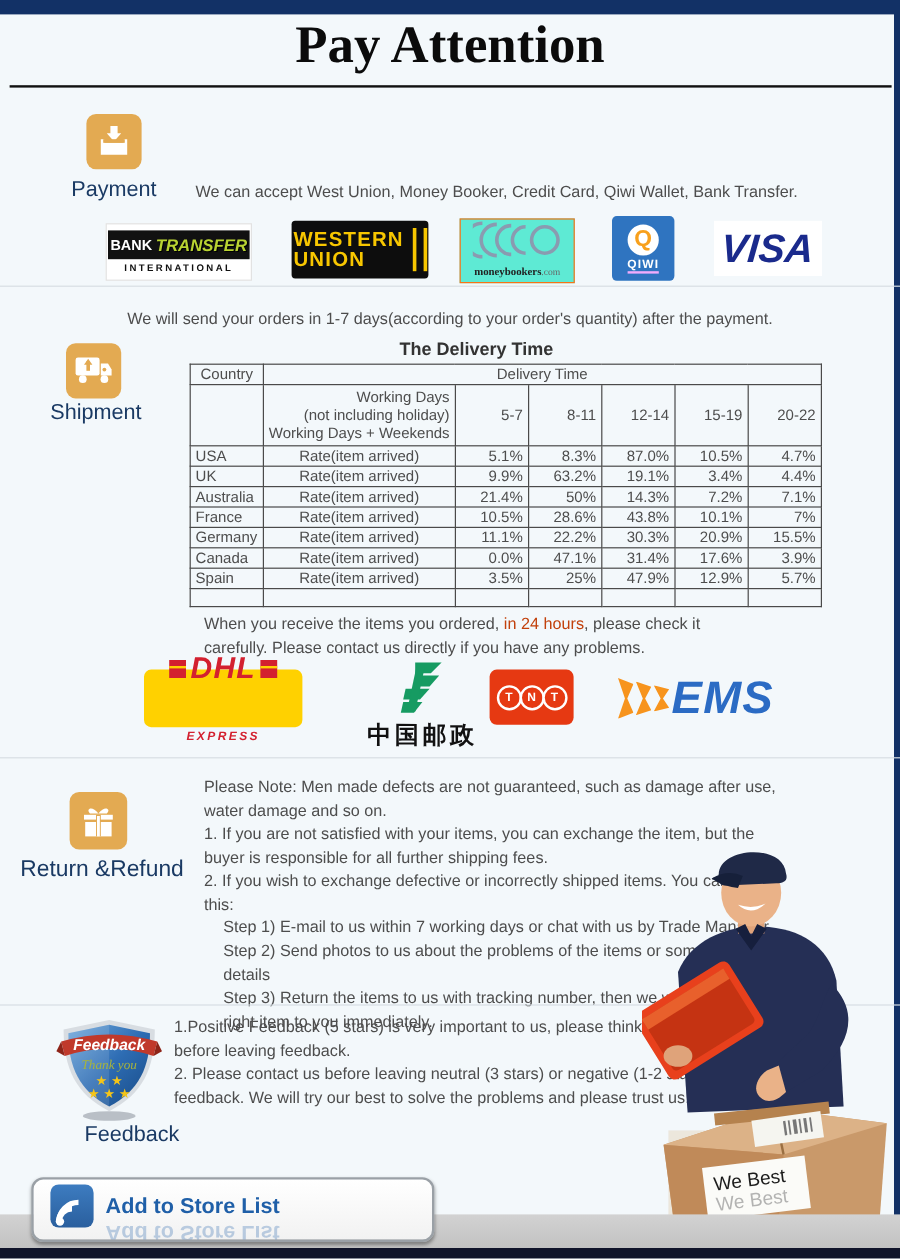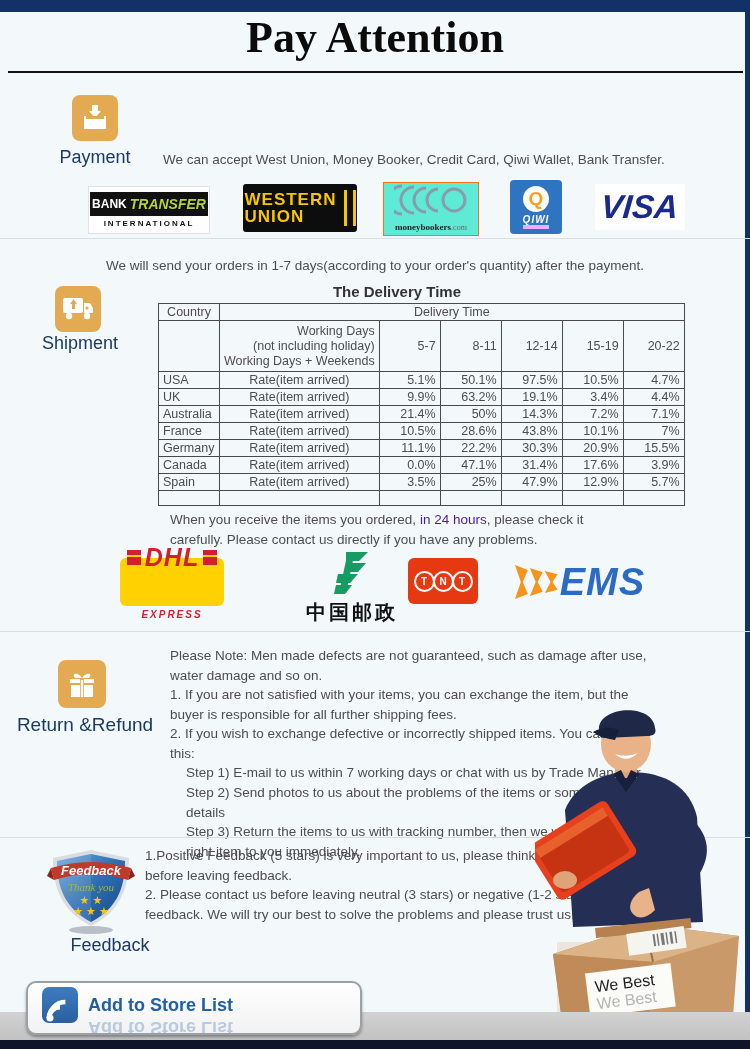"QIWI" .qiwi-name { border-bottom: 4px solid #f0abfc -> 2px solid #f0abfc; font-style: italic -> none }
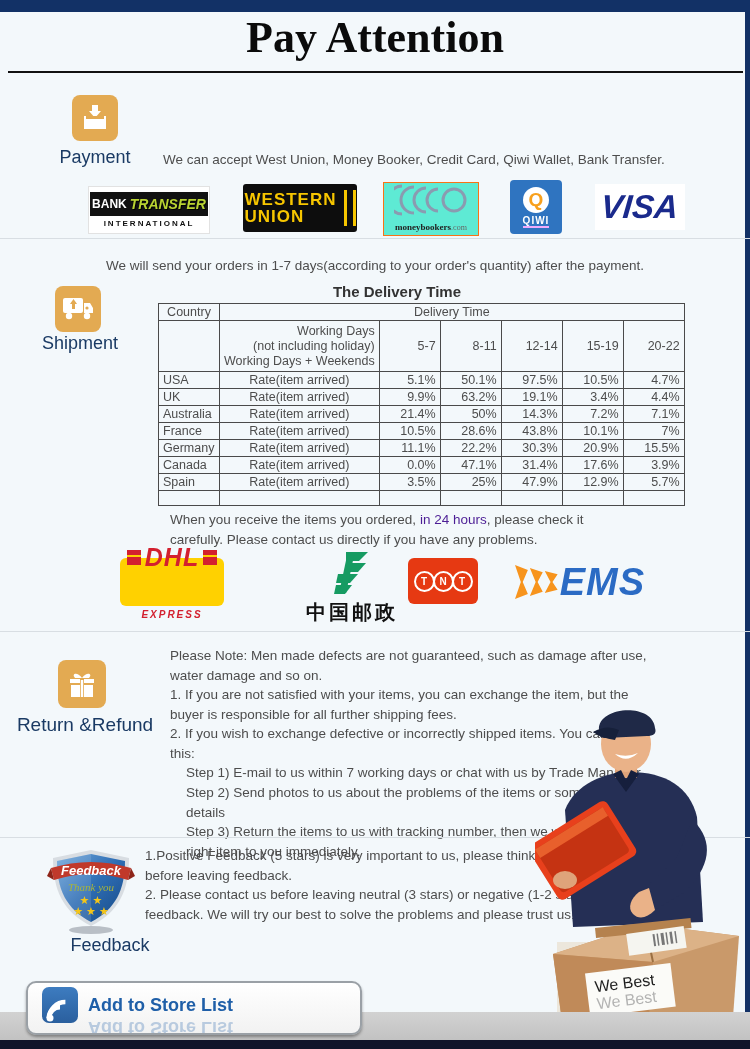"50.1%" td.c-pct { text: 50.1% -> 8.3% }
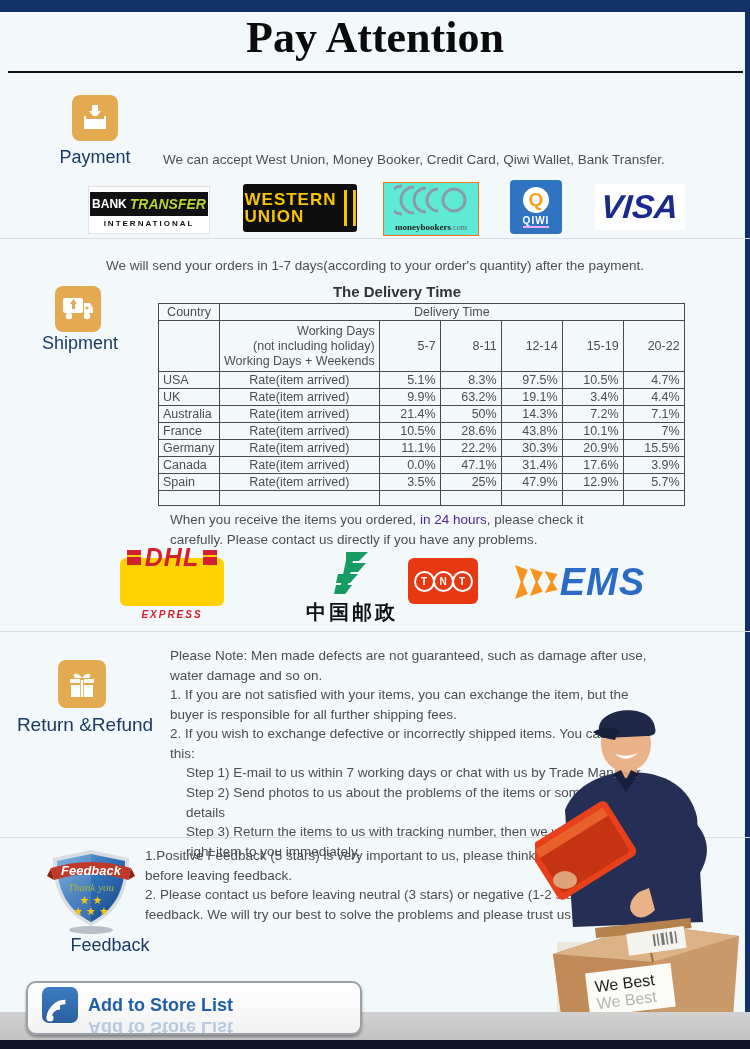"97.5%" td.c-pct { text: 97.5% -> 87.0% }
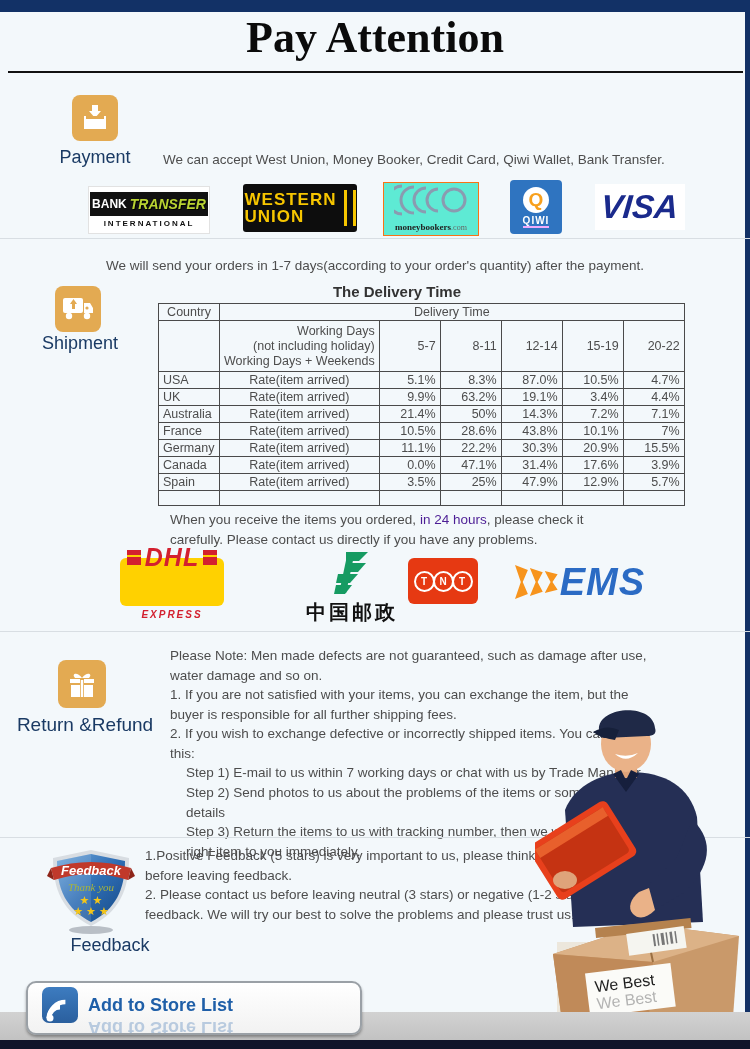"in 24 hours" .hl-red { color: #4c1d95 -> #c2410c }
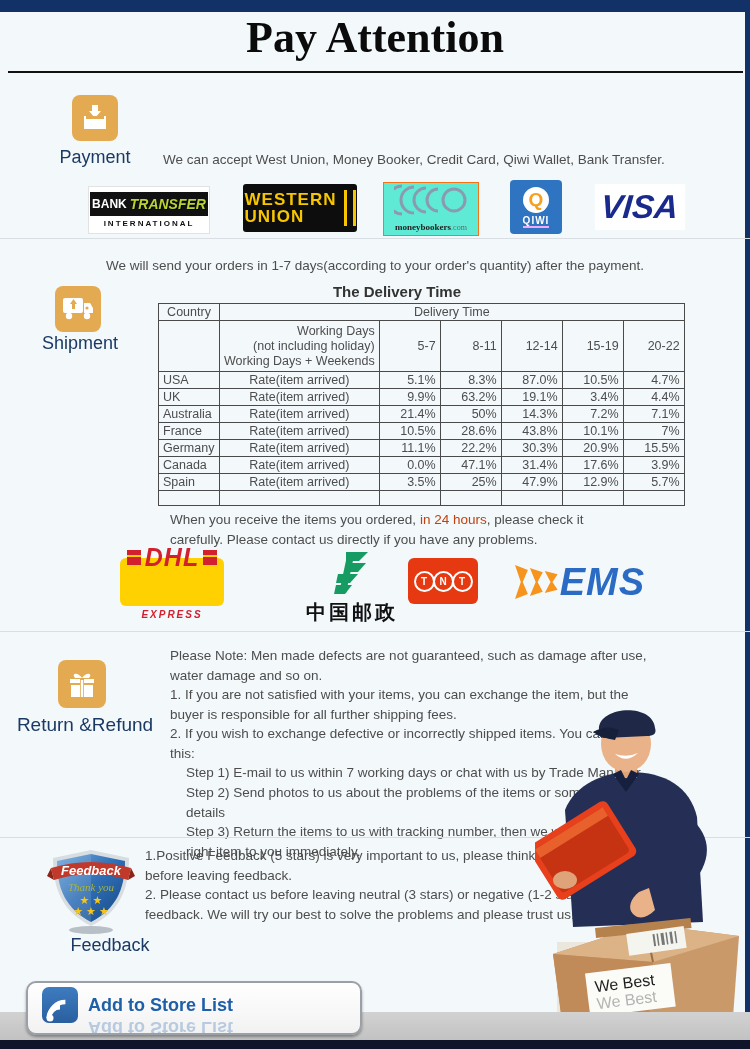"DHL" .lg-dhl { width: 104px -> 132px }
